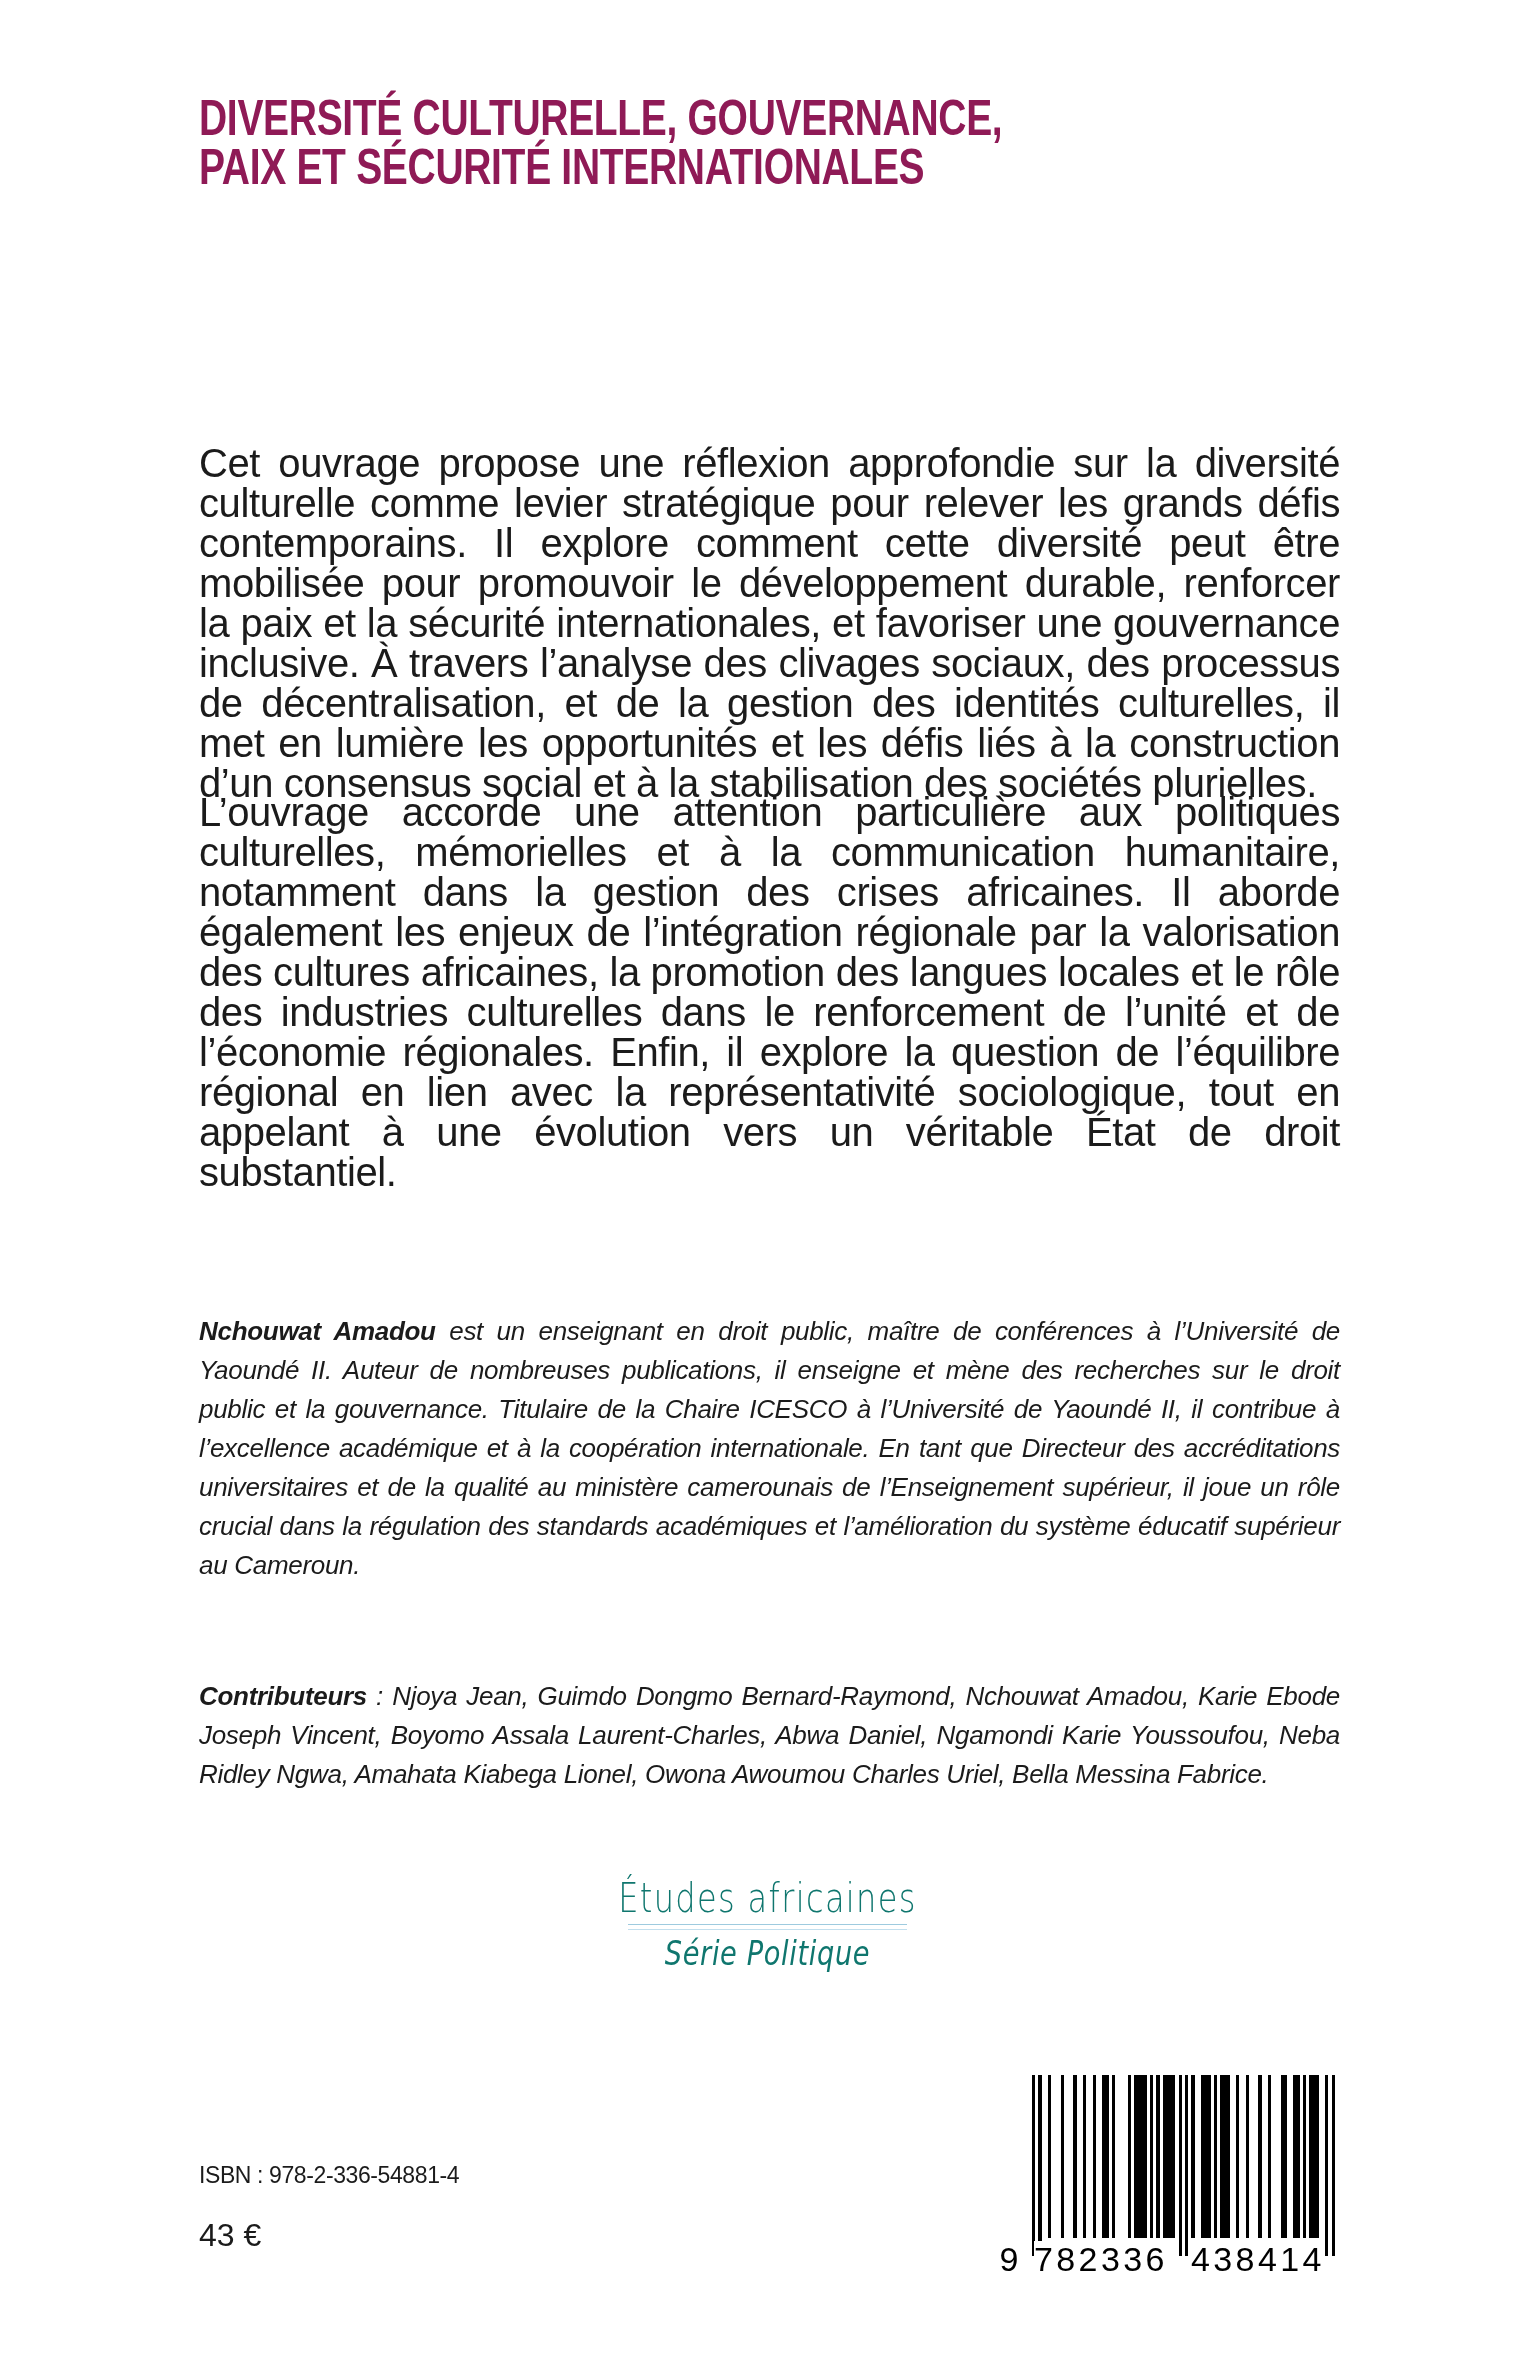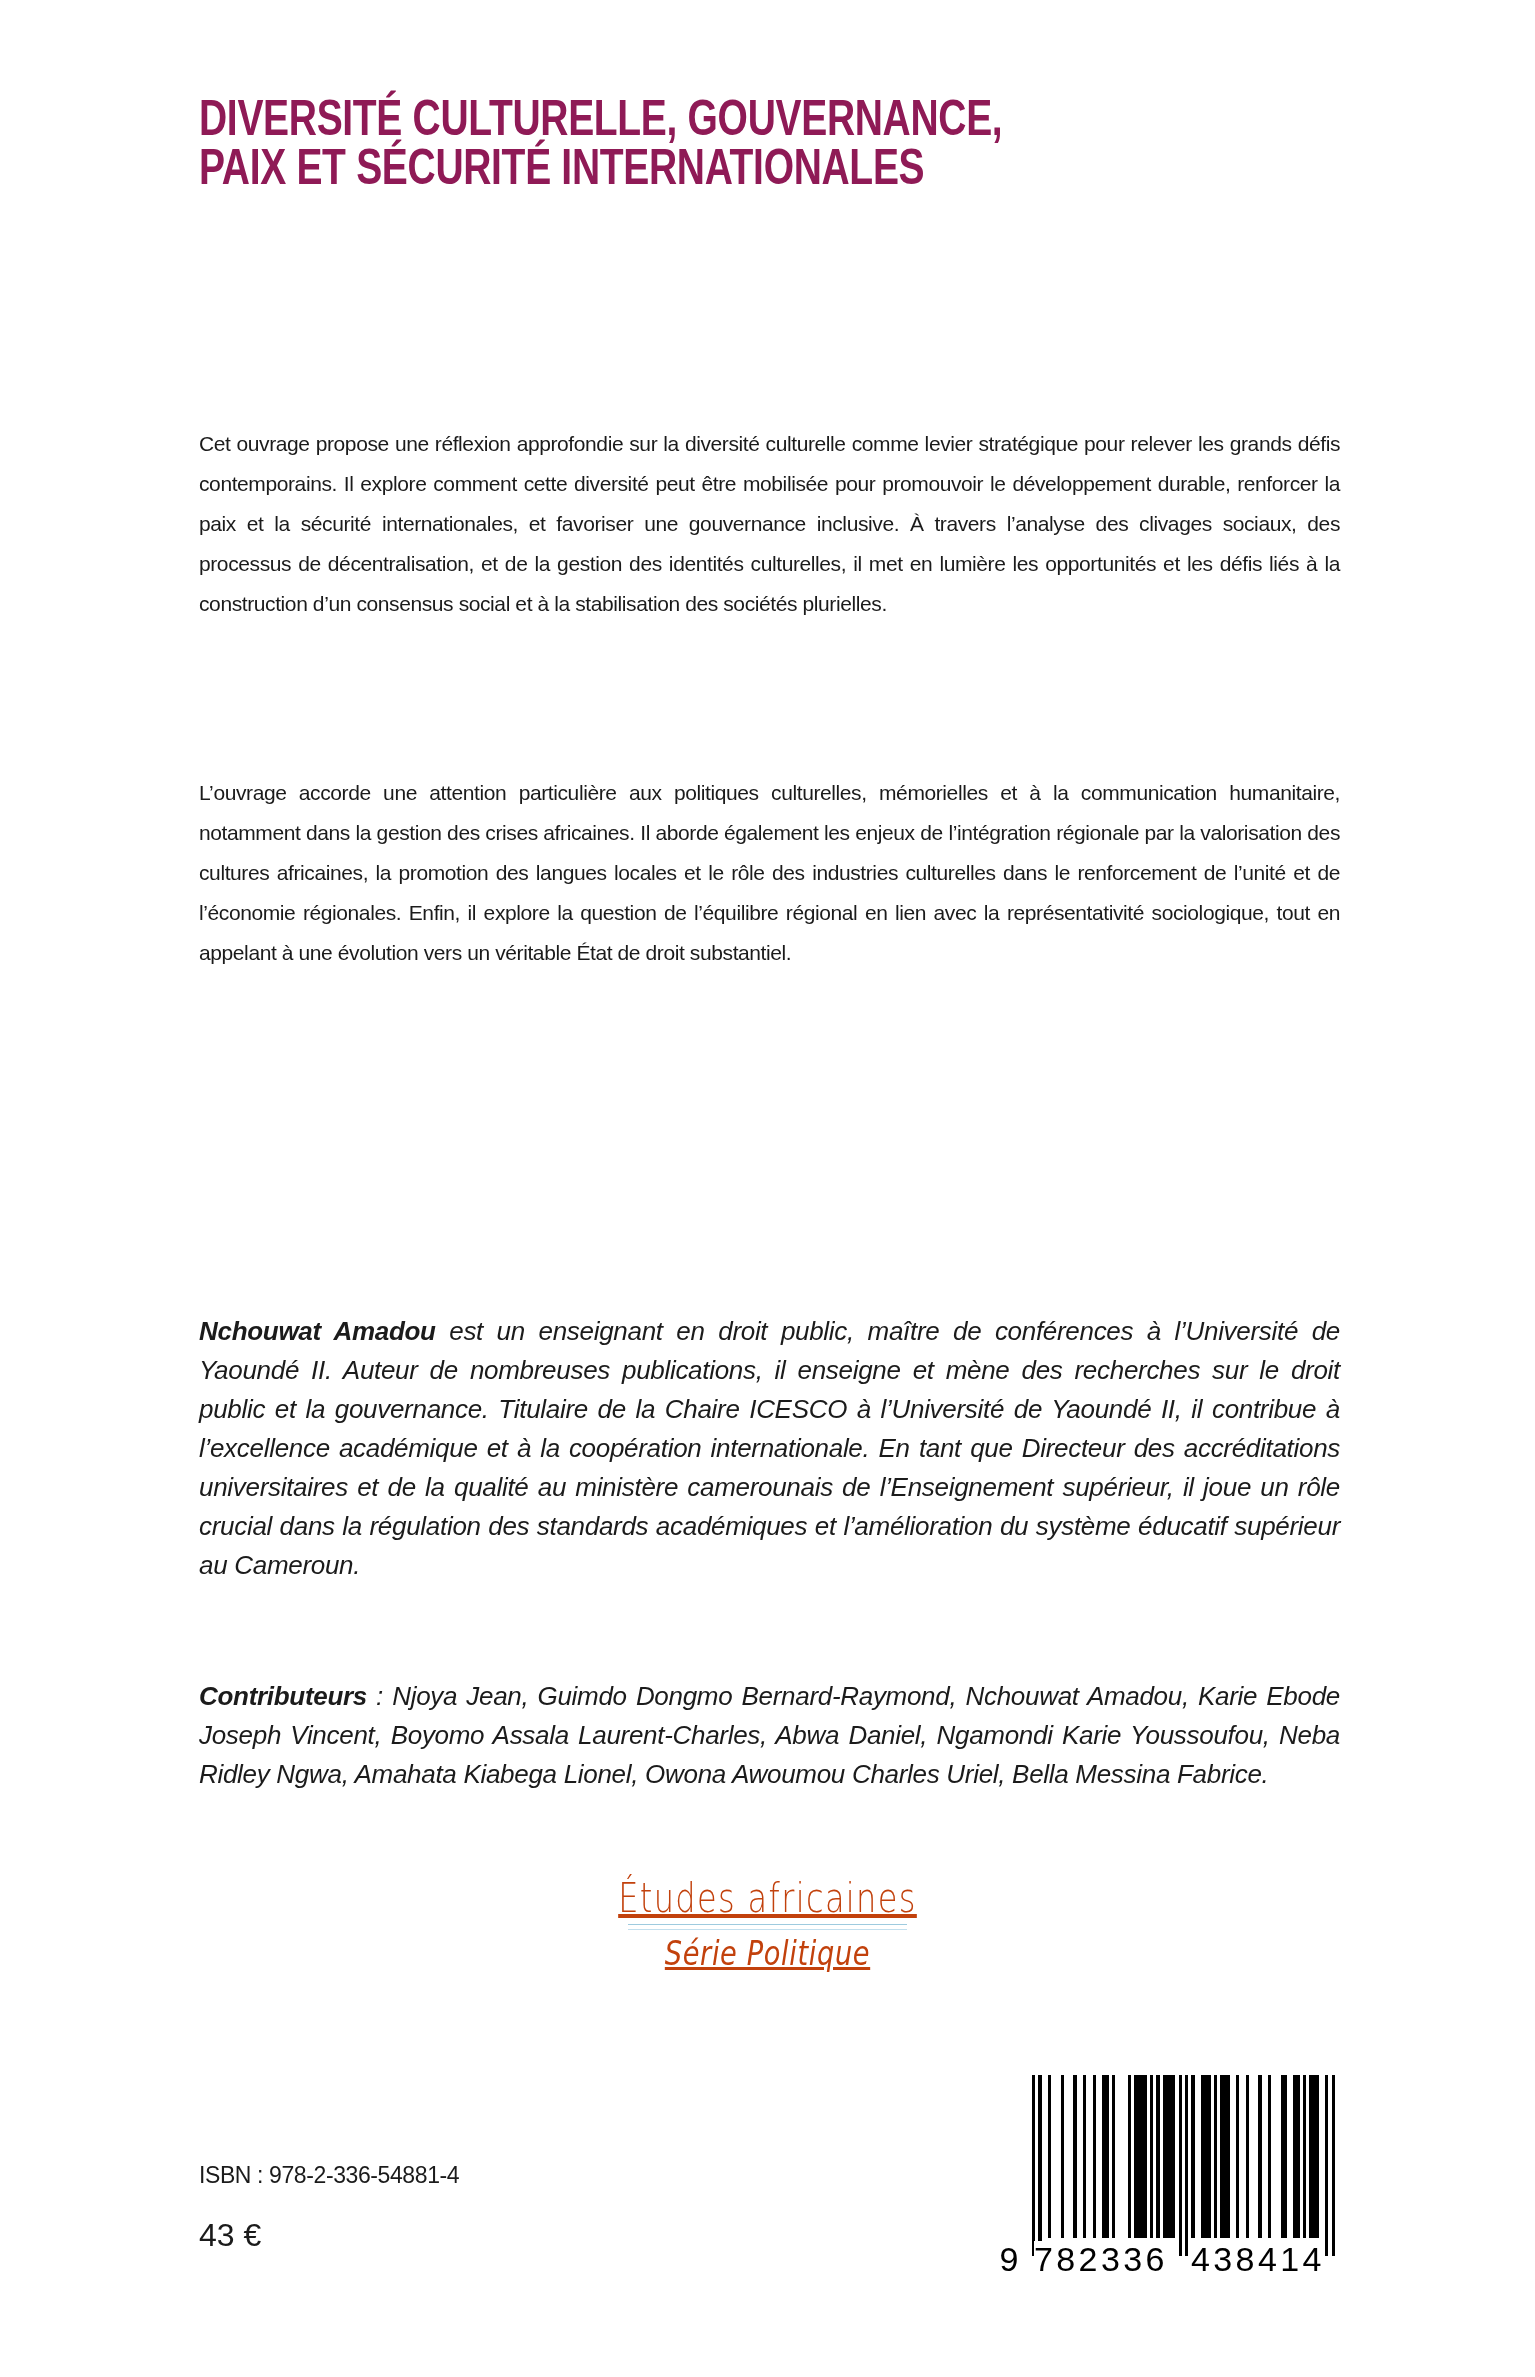"Cet ouvrage propose une réflexion" .para { font-size: 21px -> 40px }
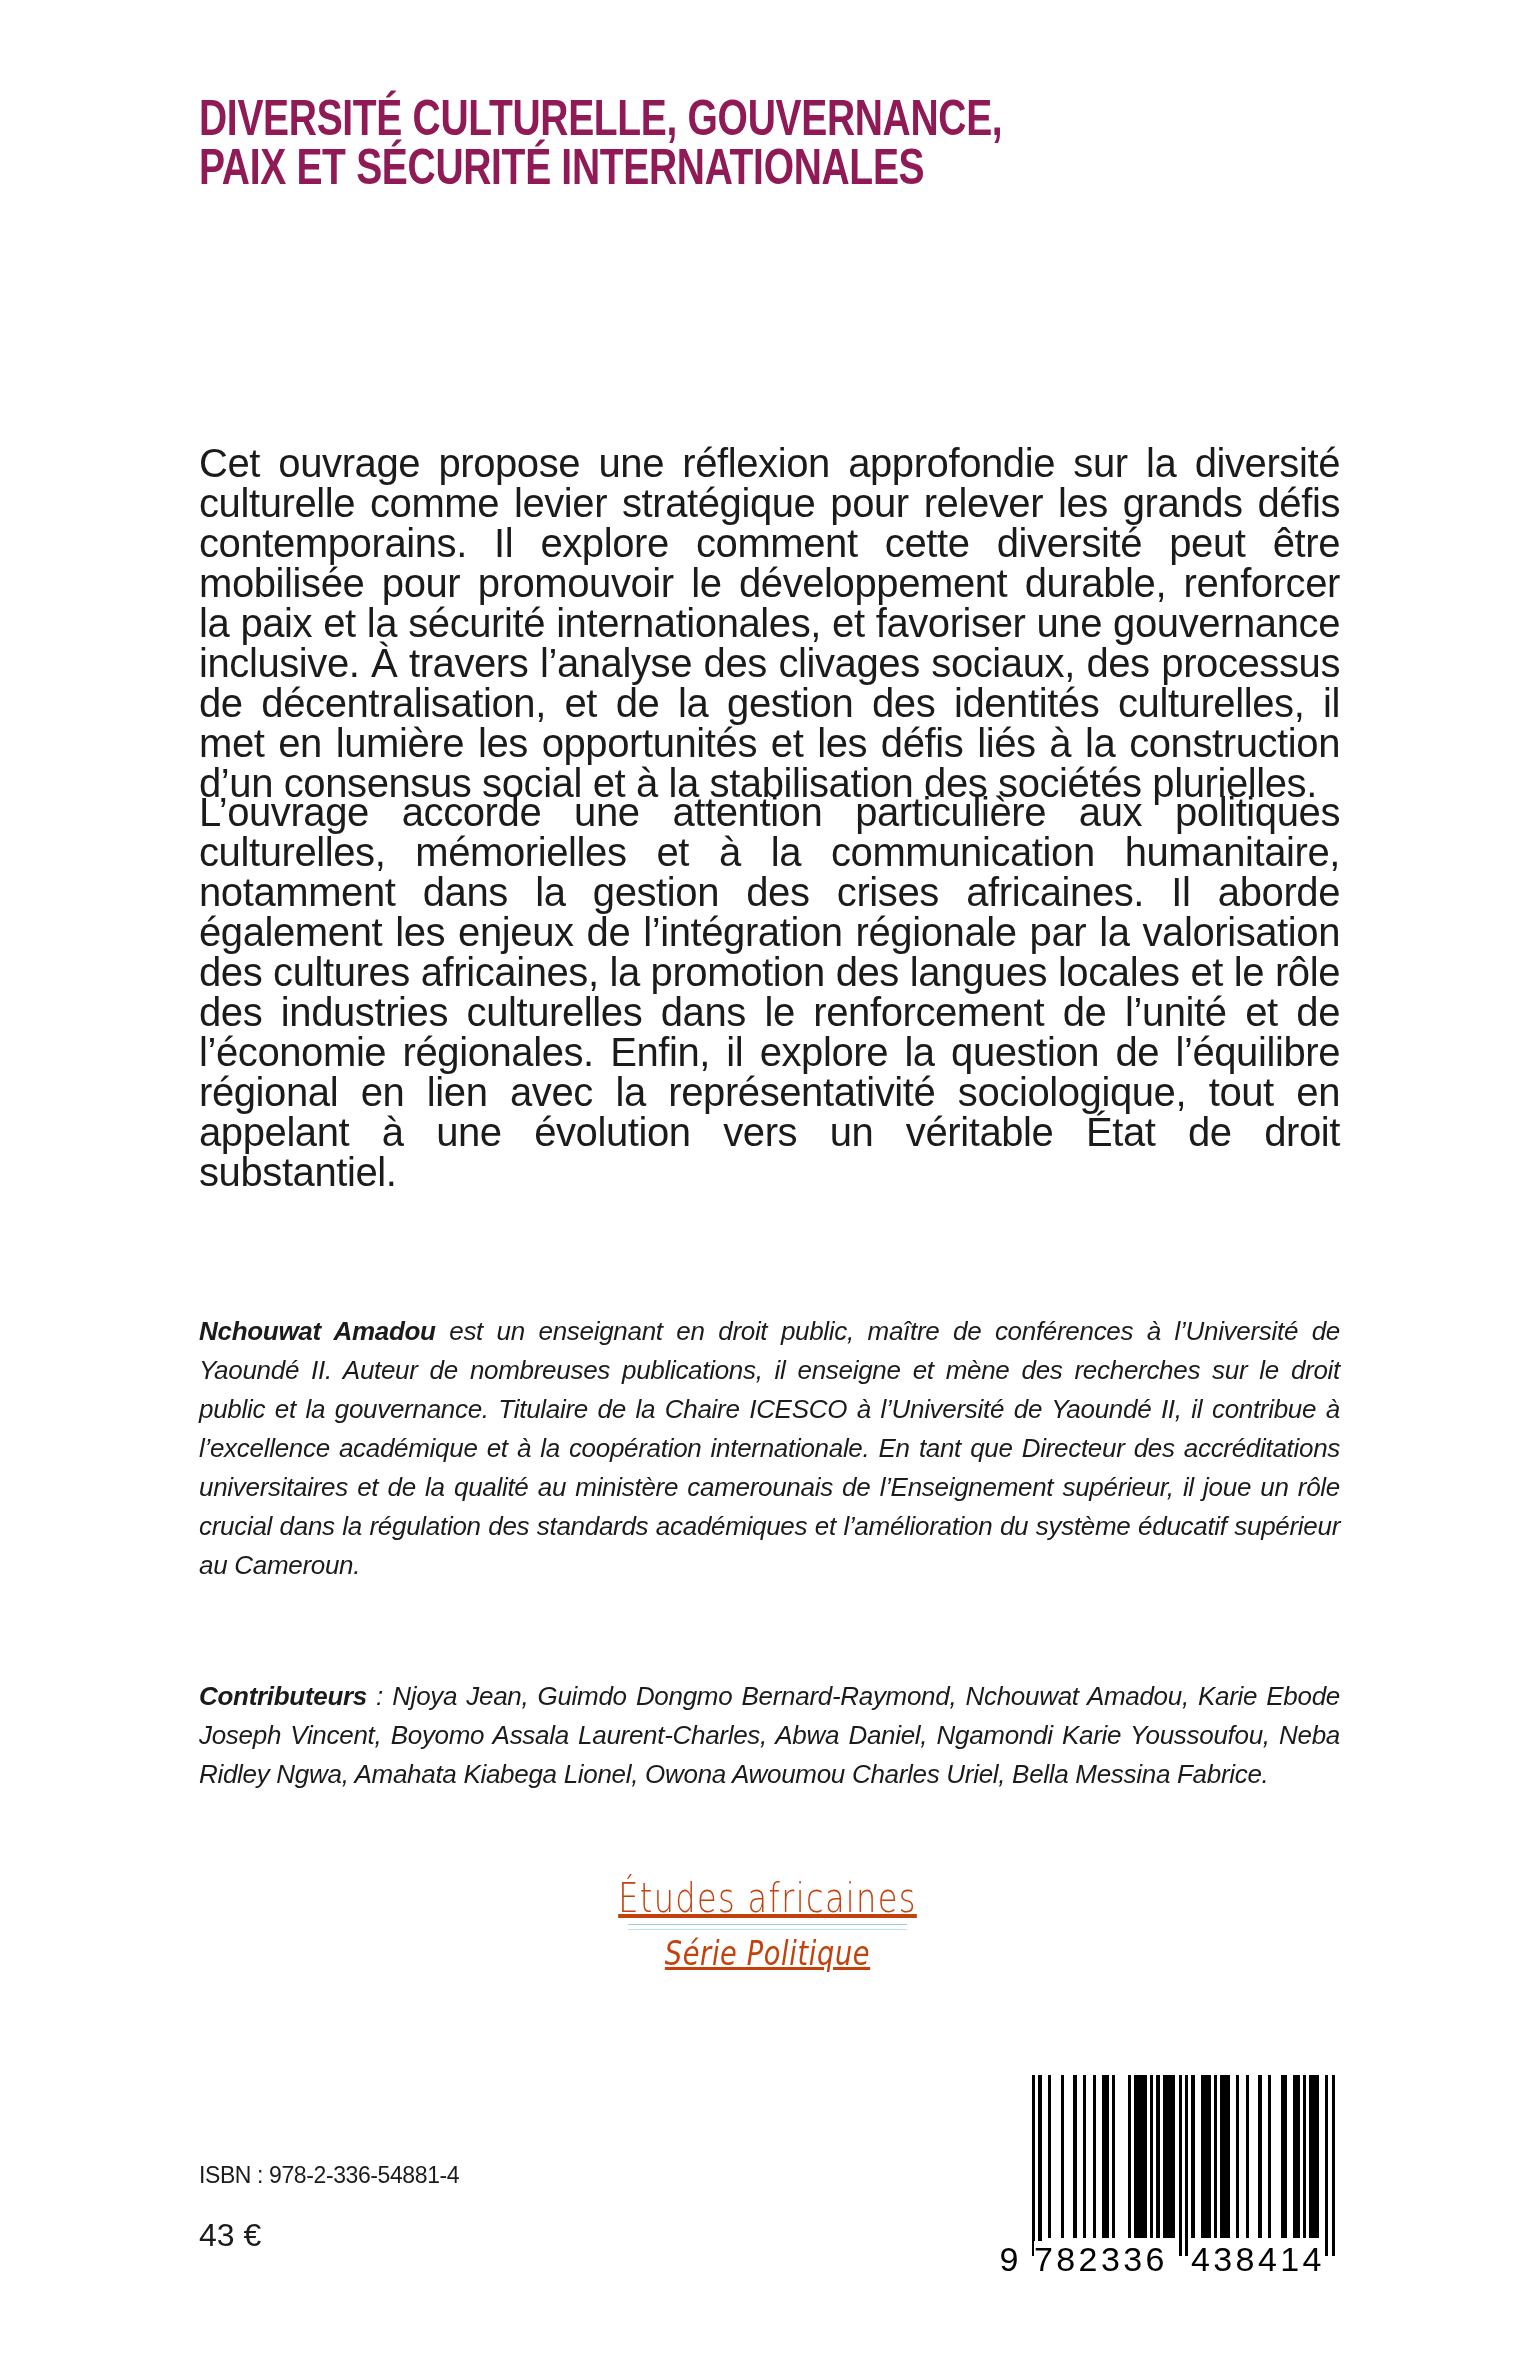"Études africaines" .collection { color: #c2410c -> #0f766e; text-decoration: underline -> none }
